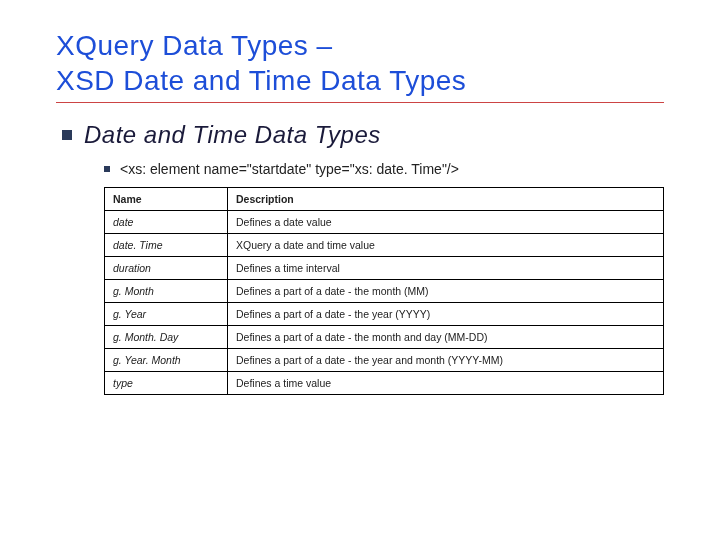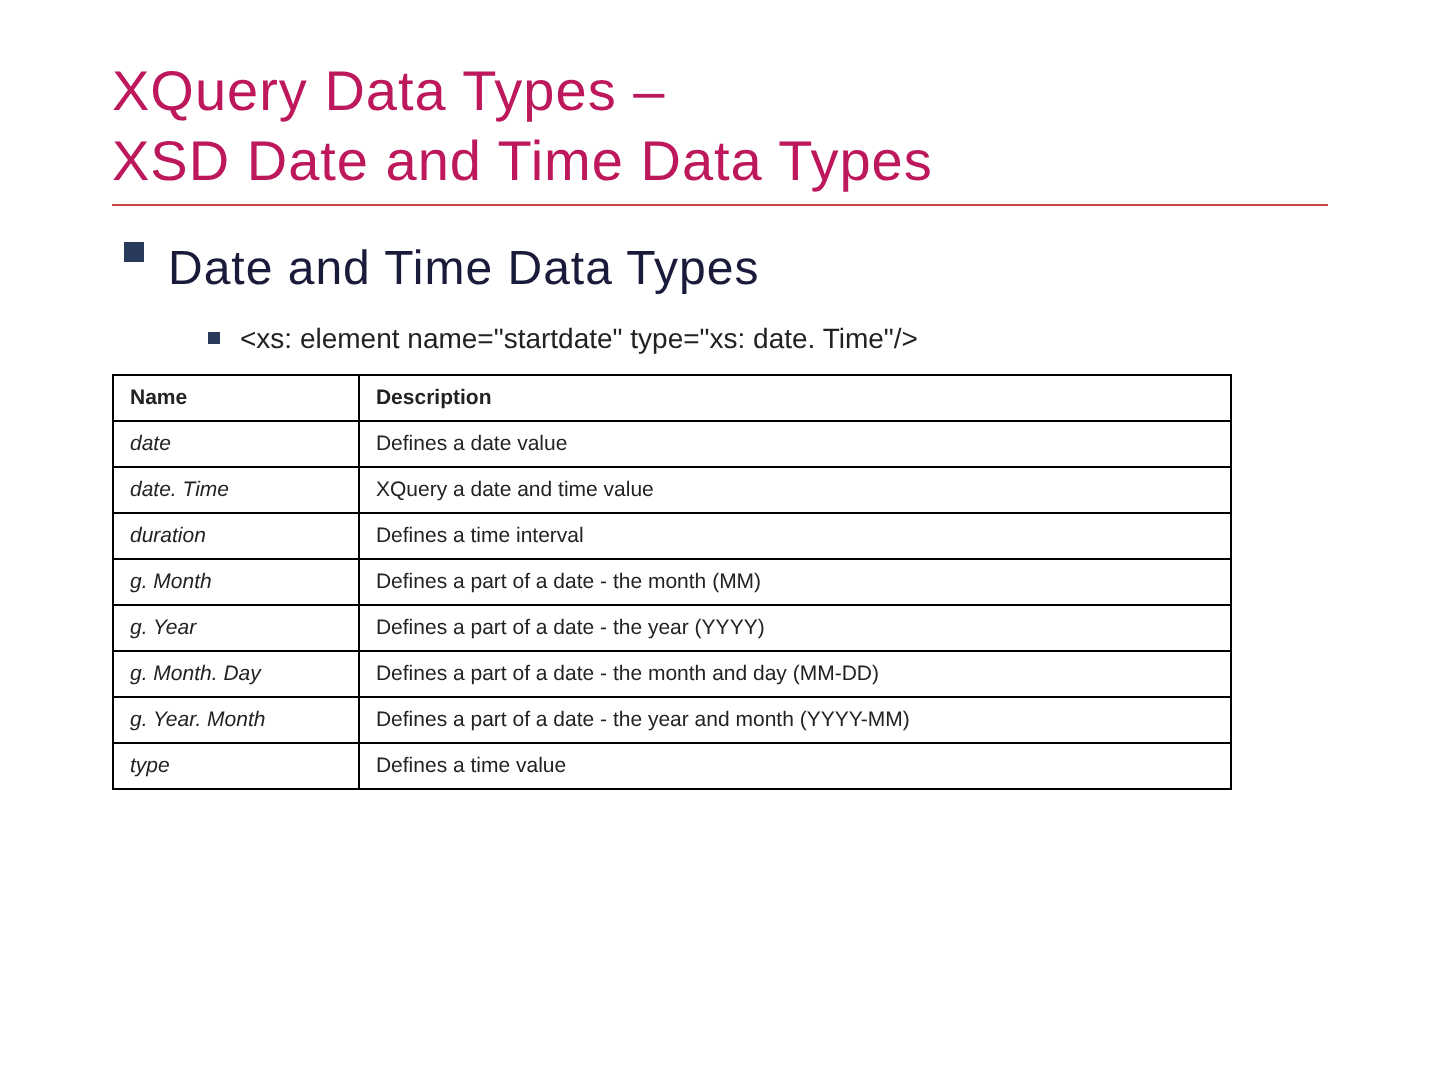"XQuery Data Types –" .title { color: #be185d -> #1d4ed8 }
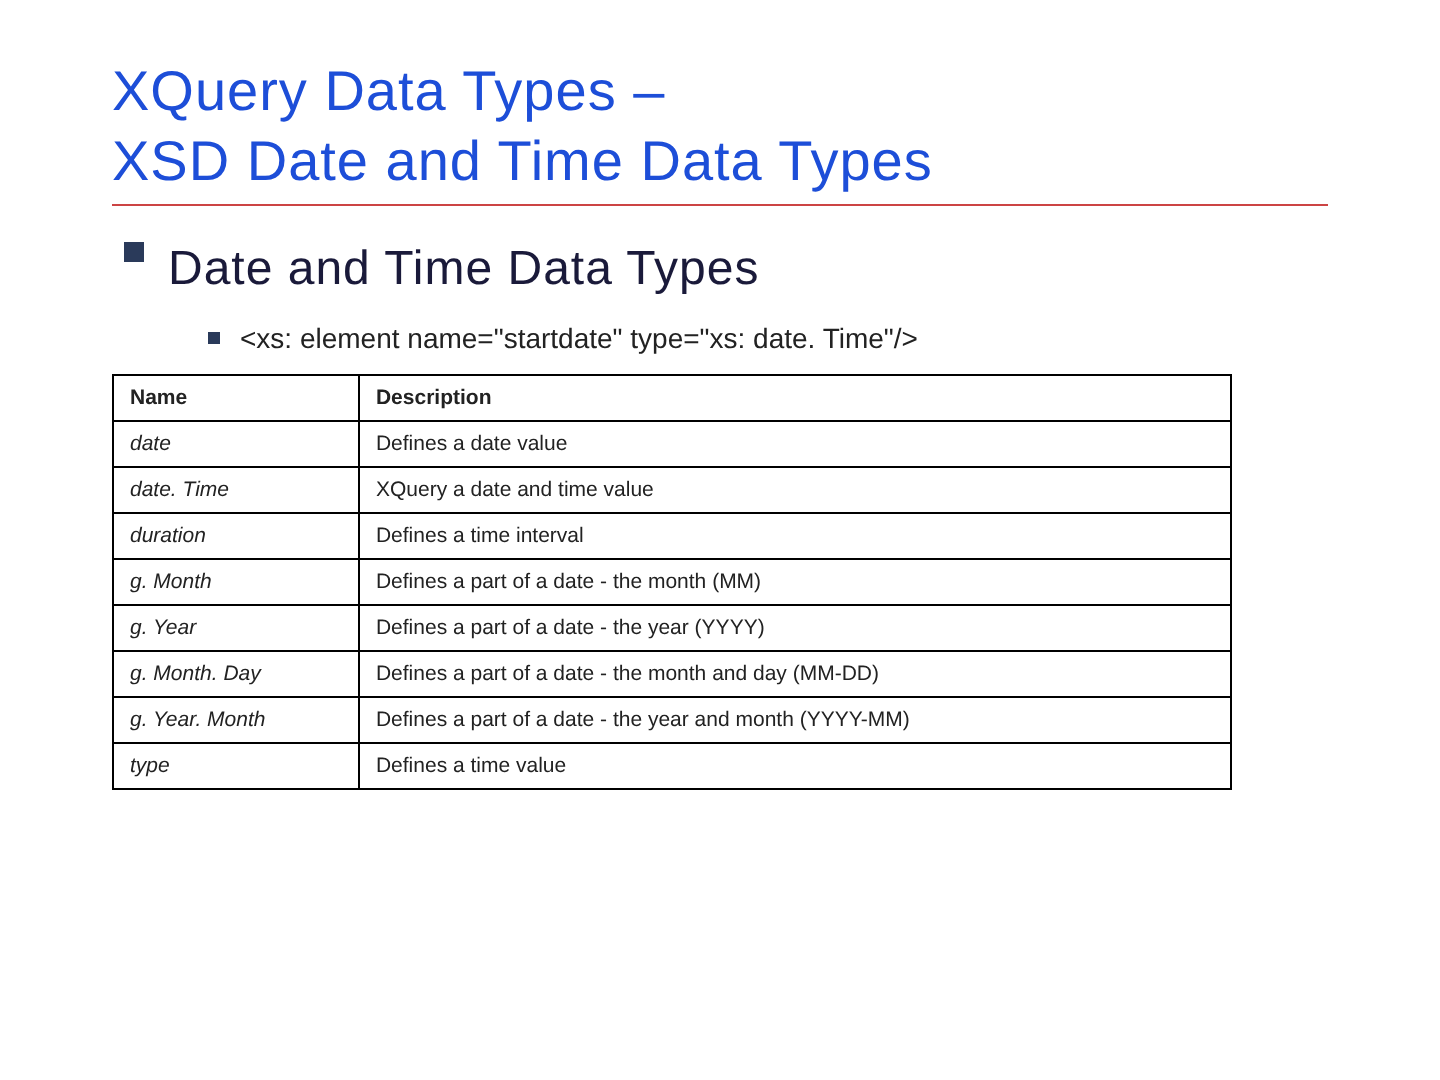"Date and Time Data Types" .row-bullet { align-items: flex-start -> center; font-style: none -> italic }
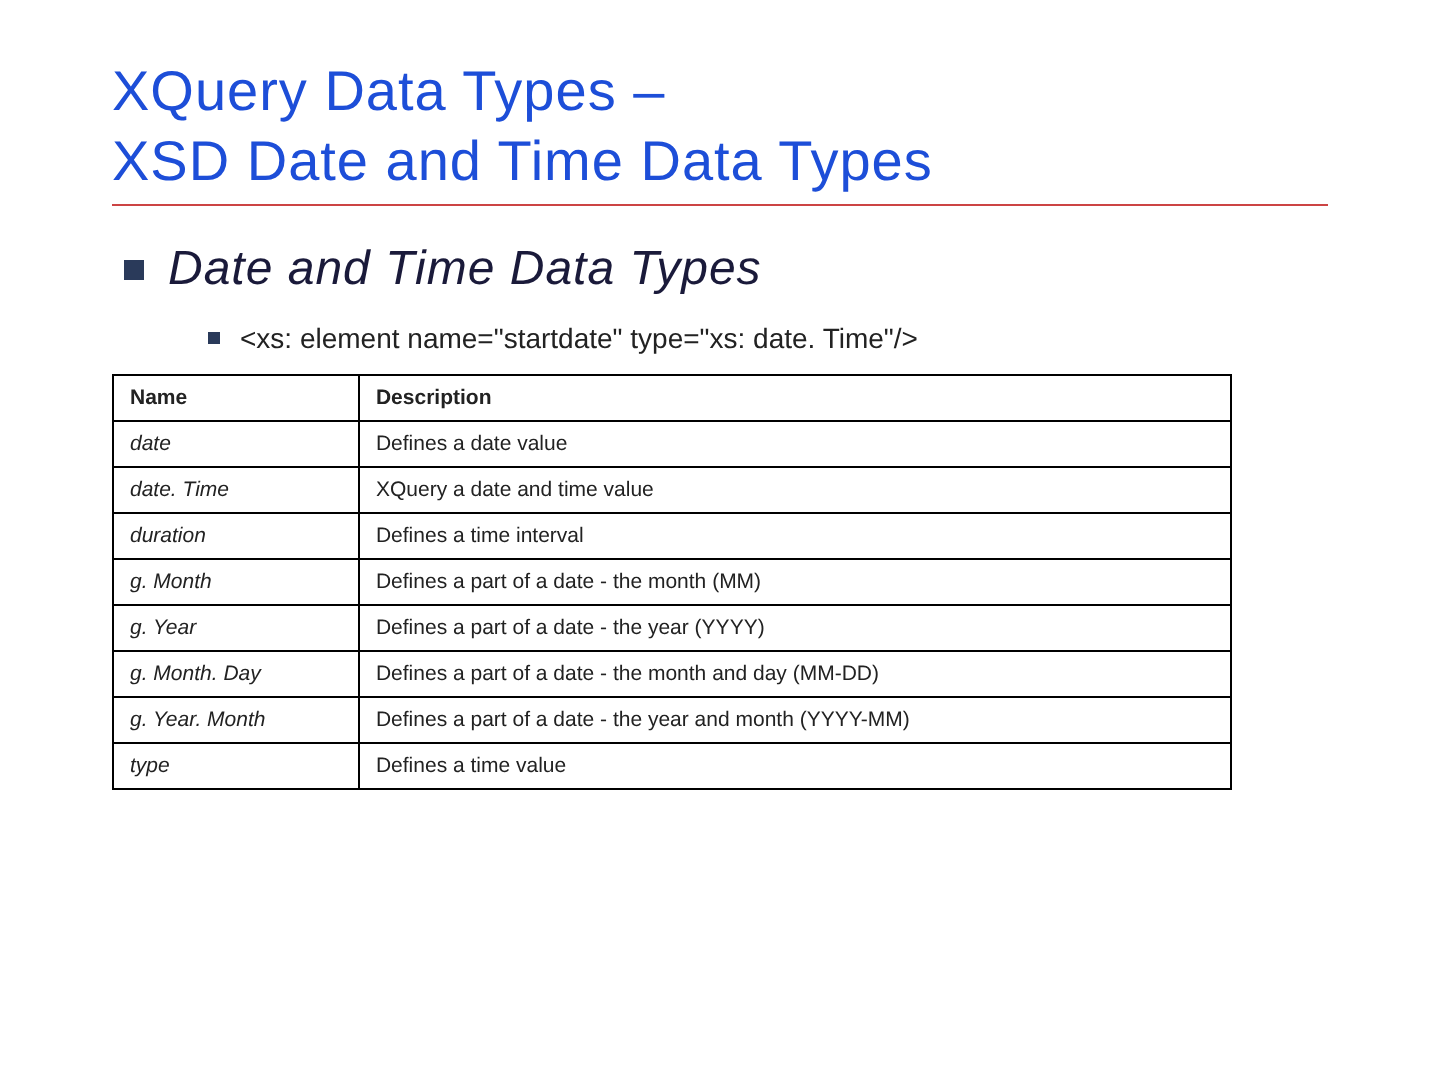"Name" table { margin-left: none -> 48px }
